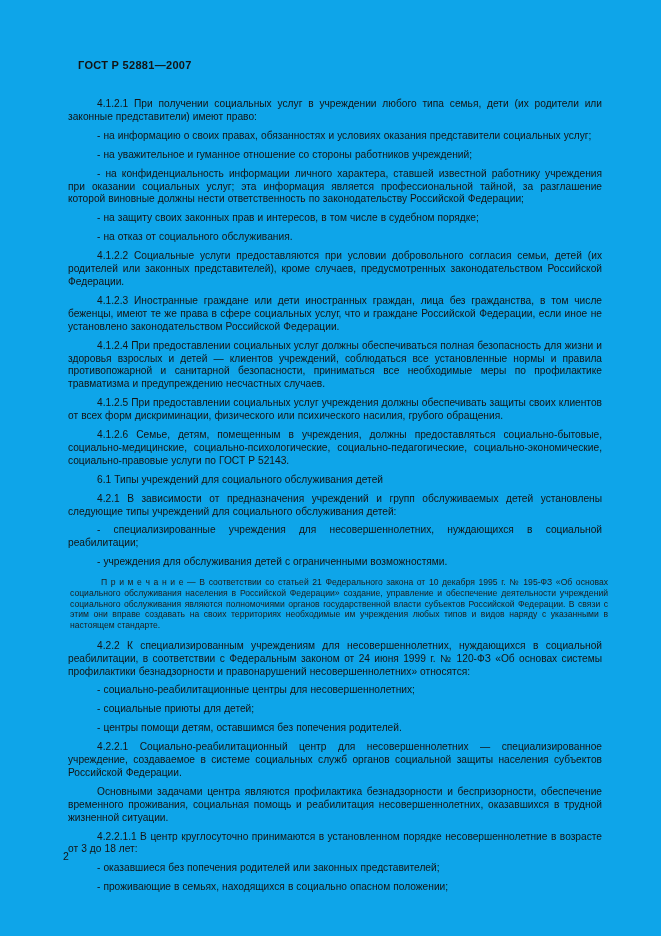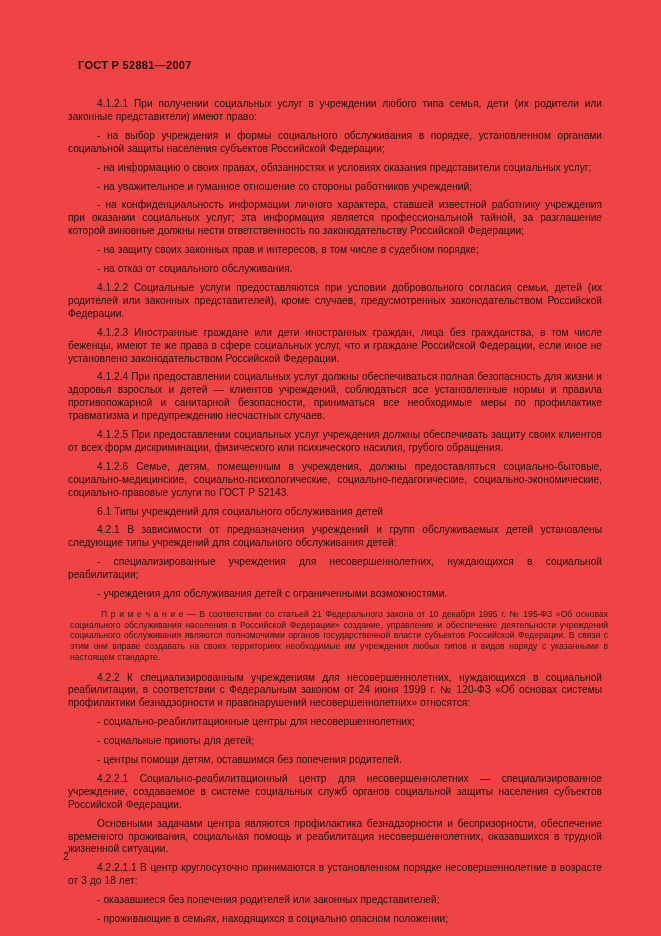"ГОСТ Р 52881—2007" .page { background: #ef4444 -> #0ea5e9 }
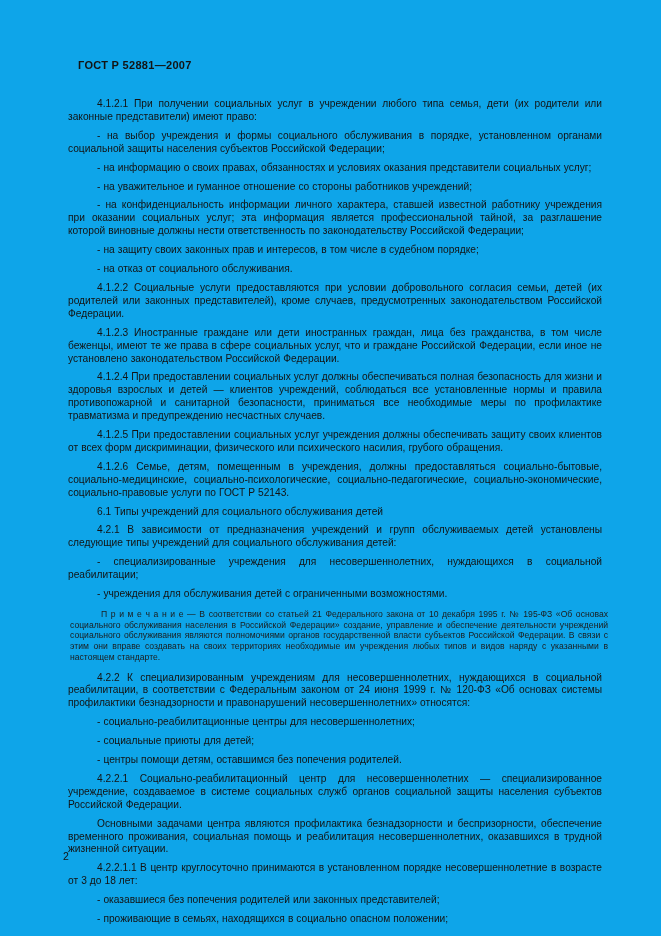"- на выбор учреждения и" p.body { html: <p>- на выбор учреждения и формы социального обслуживания в порядке, установленном органами социальной защиты населения субъектов Российской Федерации;</p> -> none }
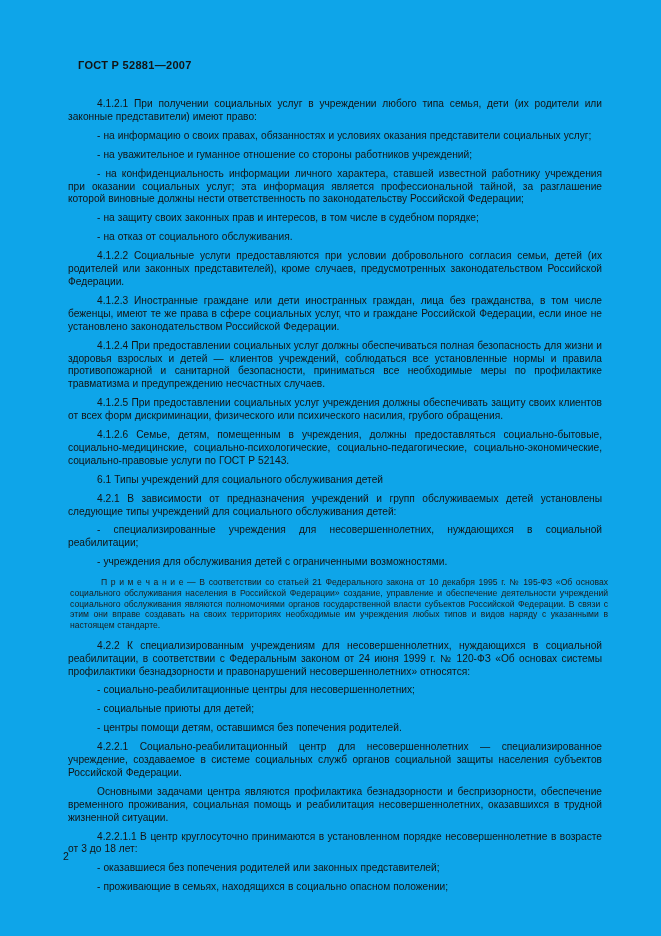"4.1.2.5 При предоставлении социальных" p.body { text: защиту -> защиты }
